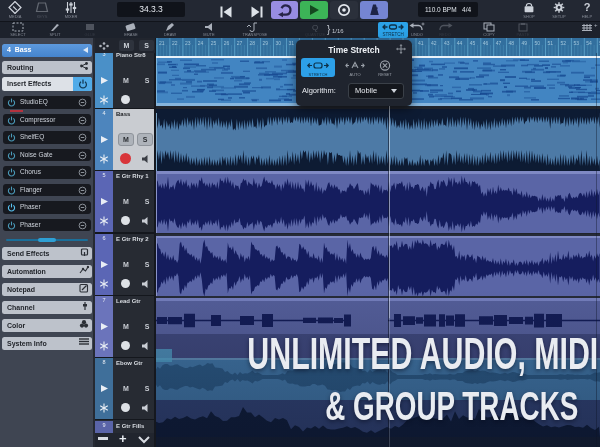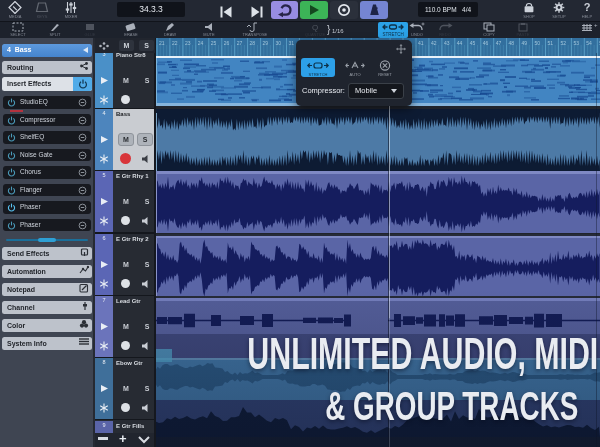"Time Stretch" div.abs { html: none -> <div>Time Stretch</div> }
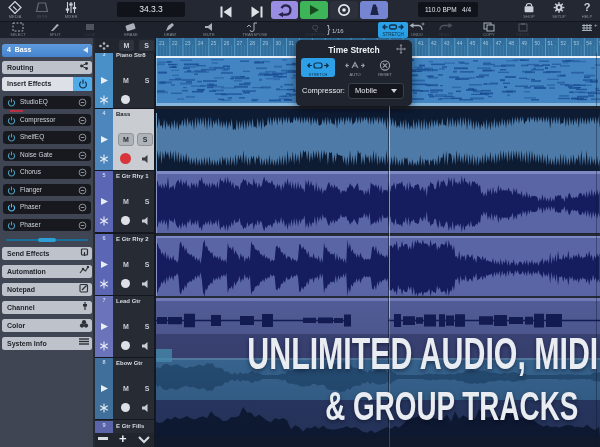"Compressor:" div.abs { text: Compressor -> Algorithm }
